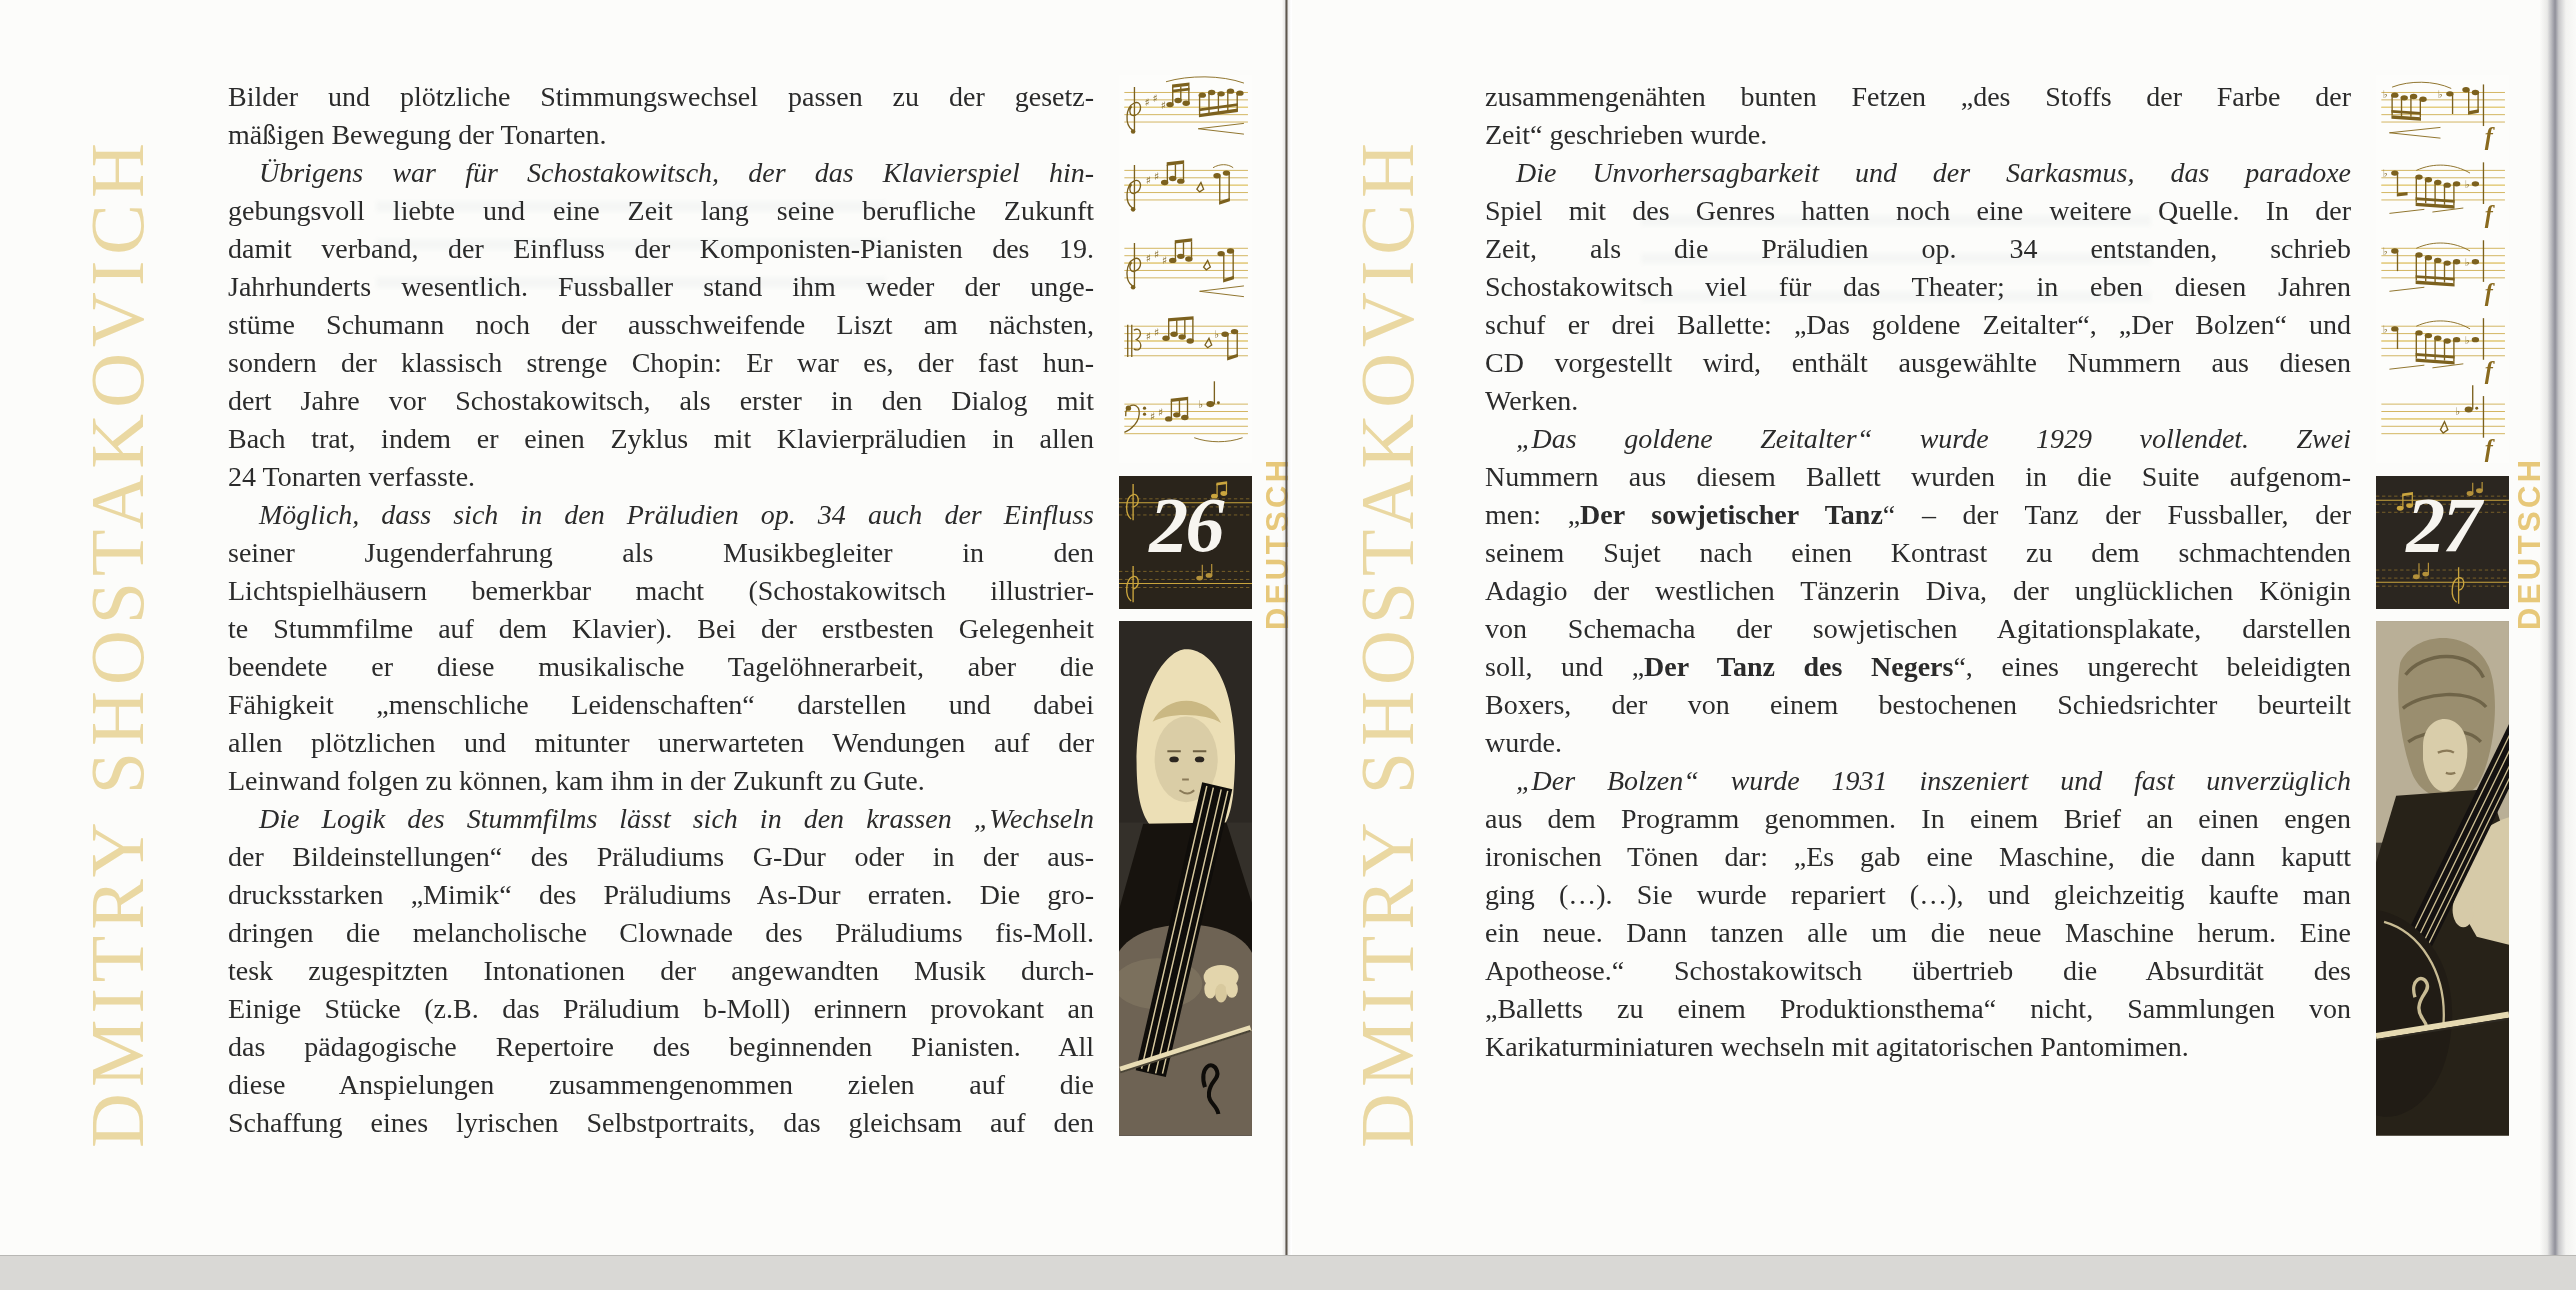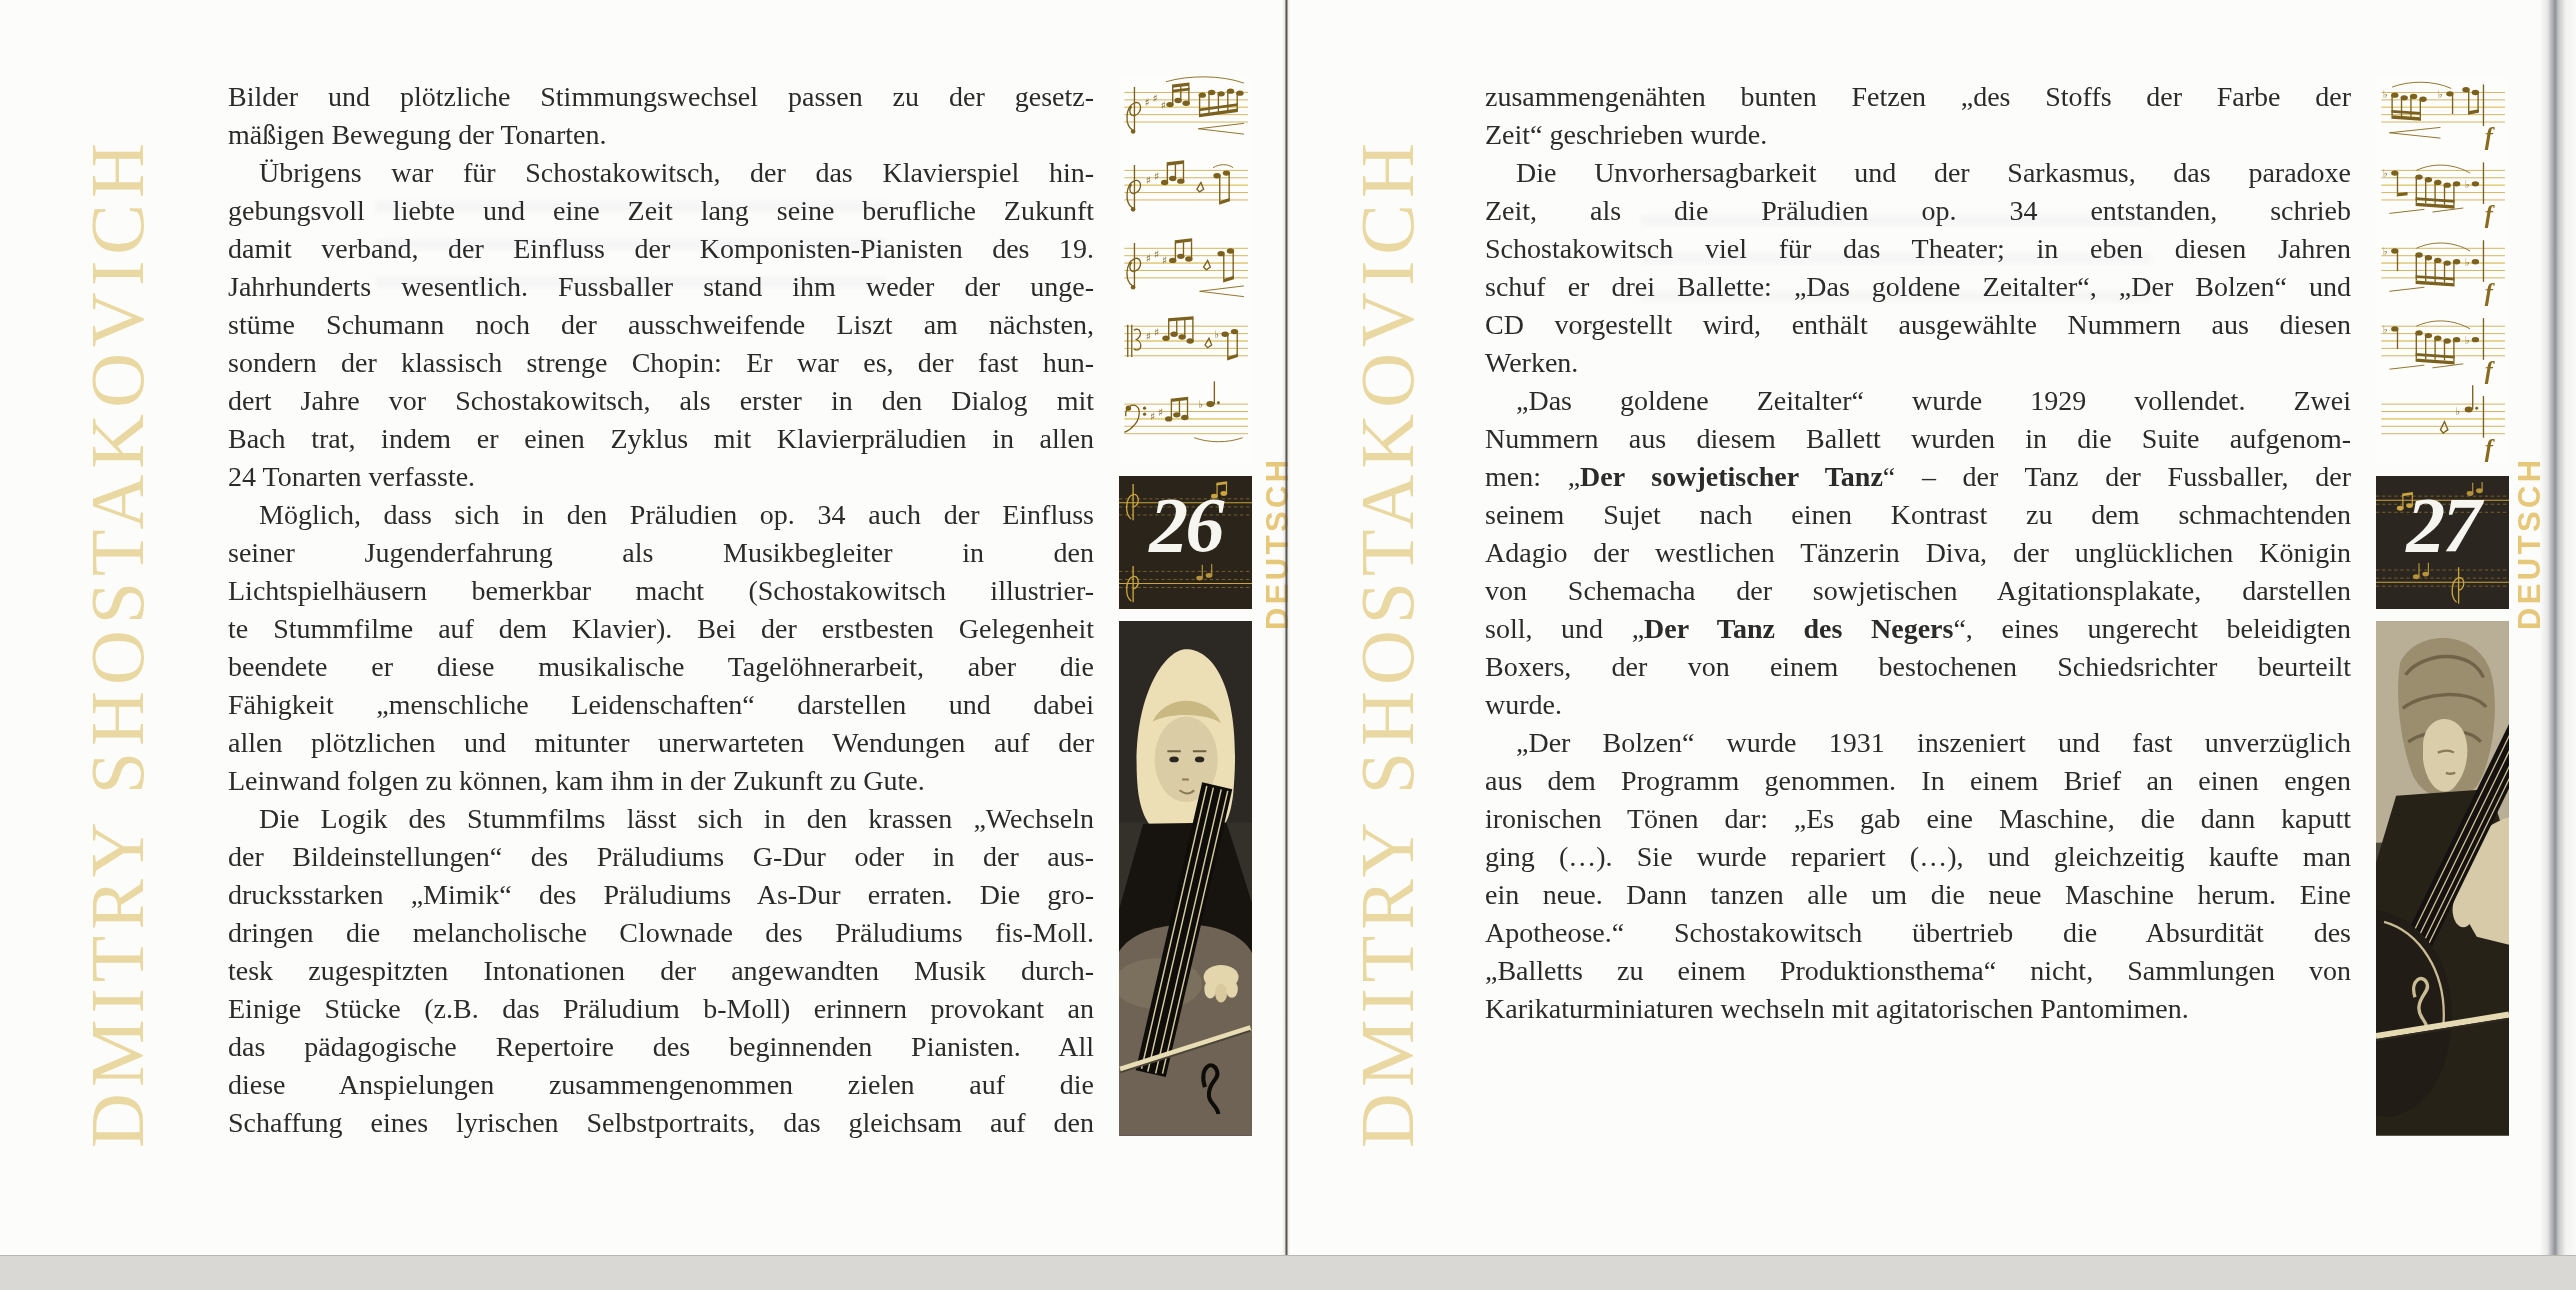"Übrigens war für Schostakowitsch, der" .line.ind { font-style: none -> italic }
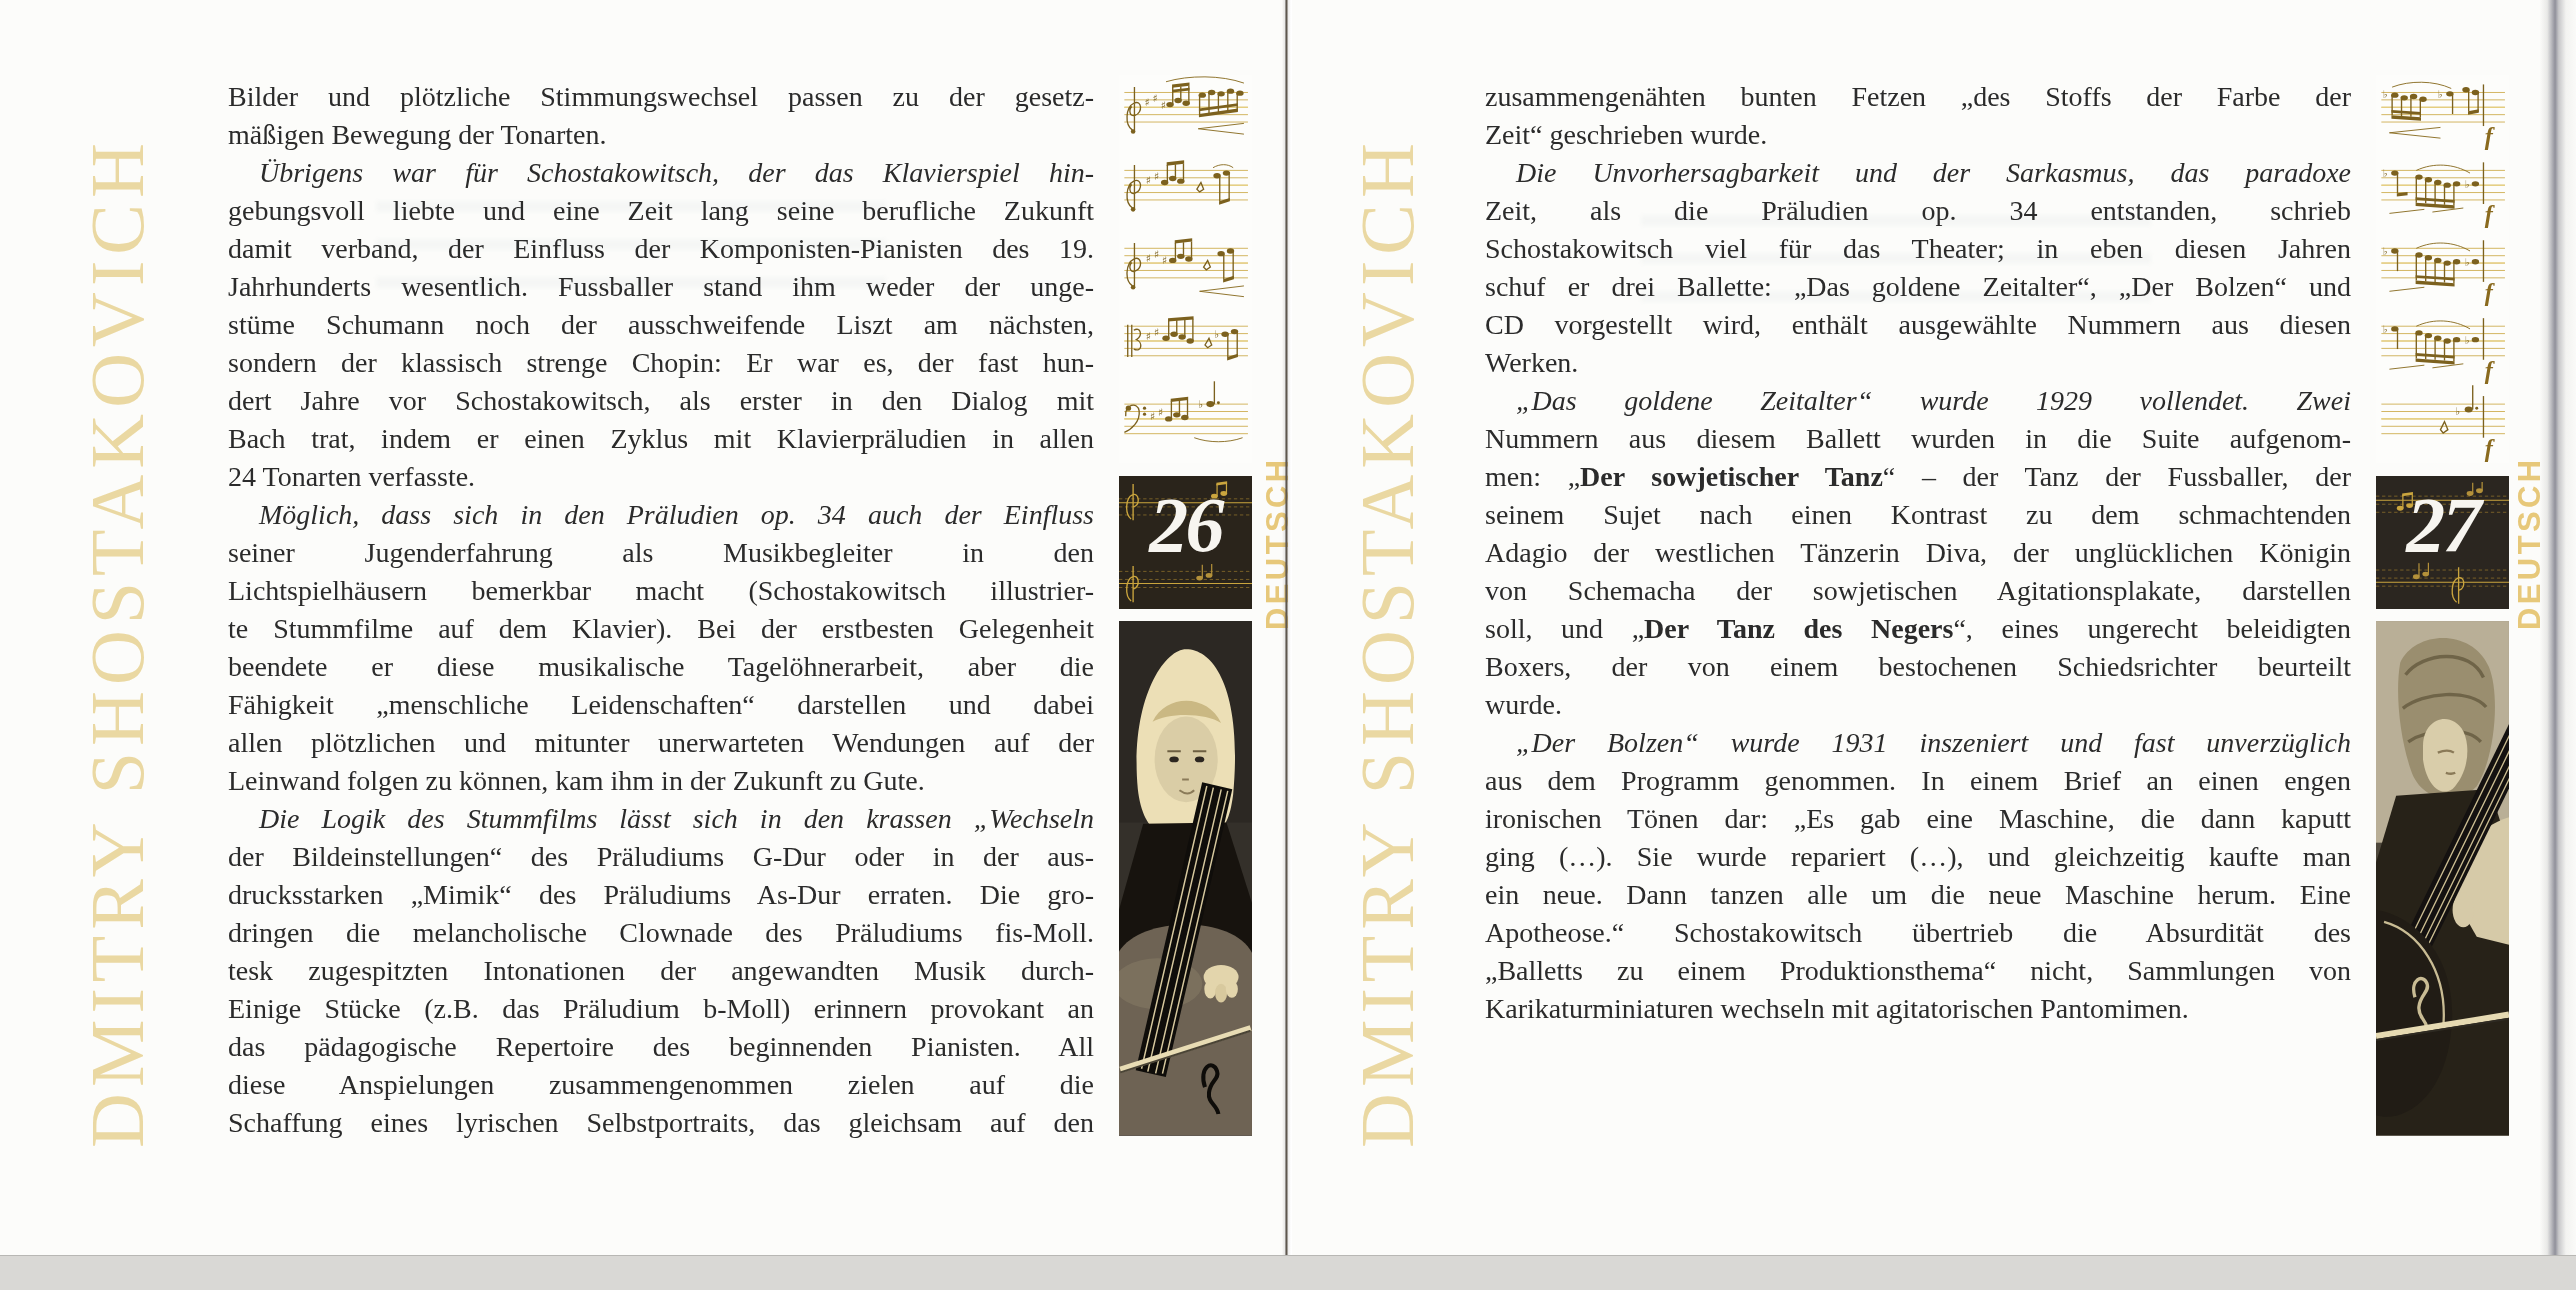"Spiel mit des Genres hatten" div.line { html: none -> <div><span>Spiel mit des Genres hatten noch eine weitere Quelle. In der</span></div> }
